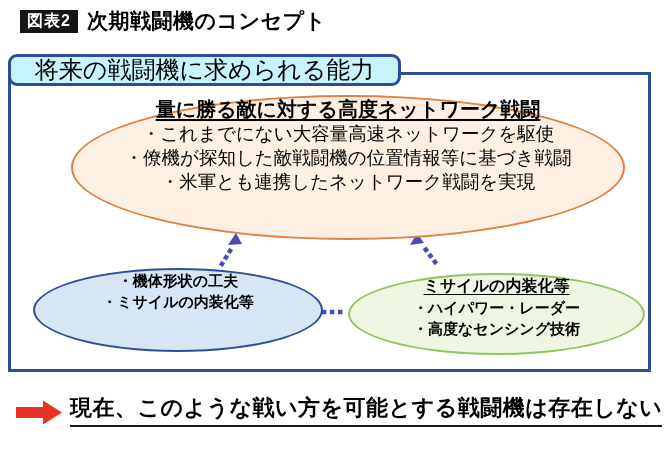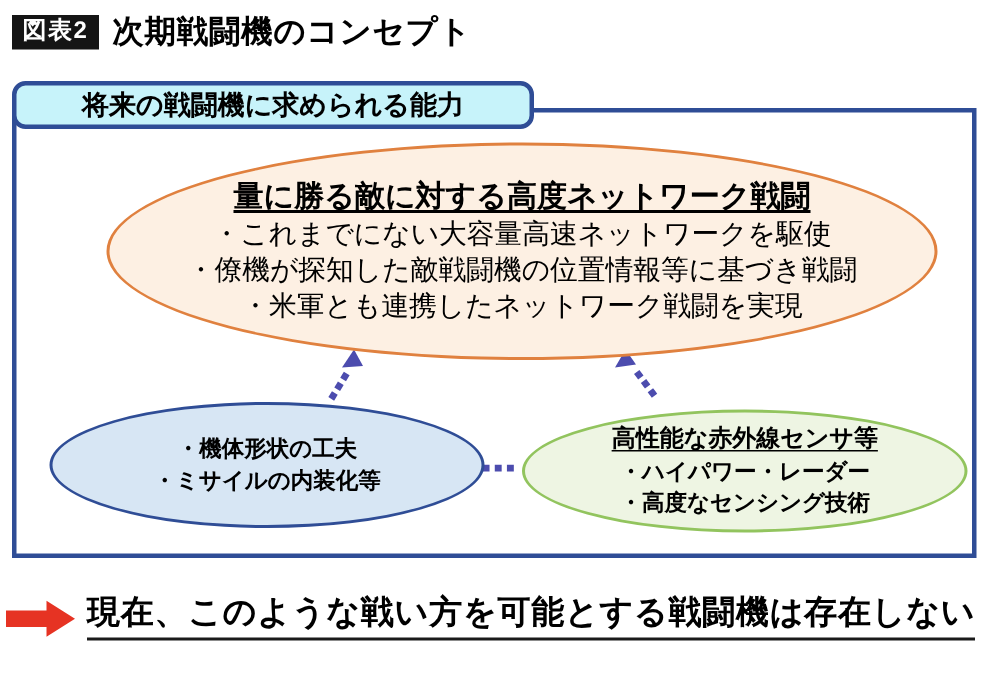"図表2" .title-row { left: 8px -> 20px }
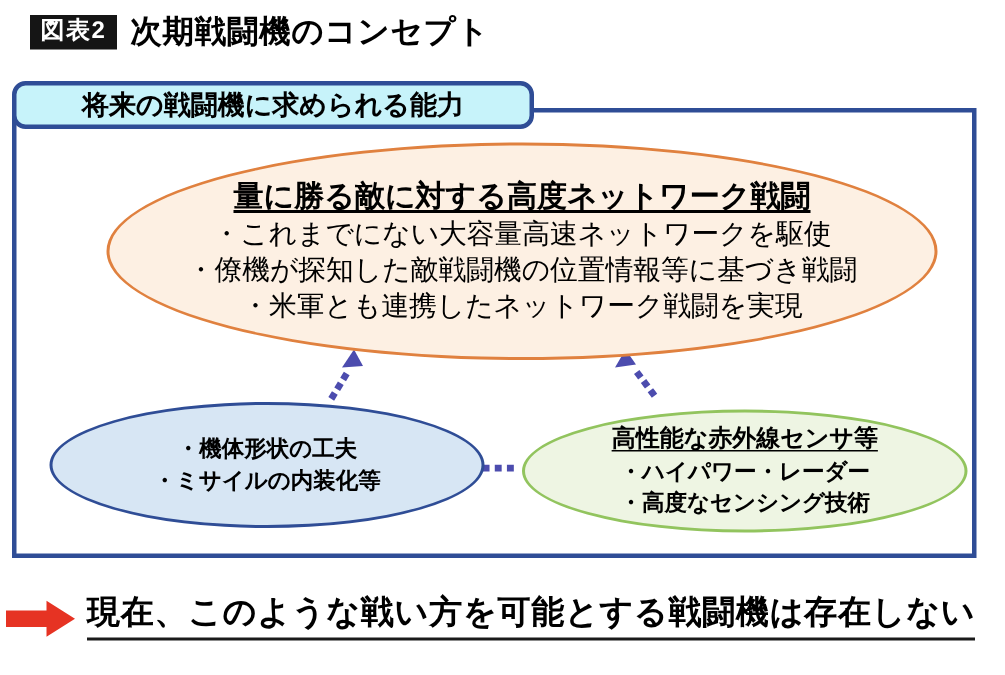"将来の戦闘機に求められる能力" .header-tab { font-size: 18px -> 24px; font-weight: bold -> normal; width: 348px -> 393px }
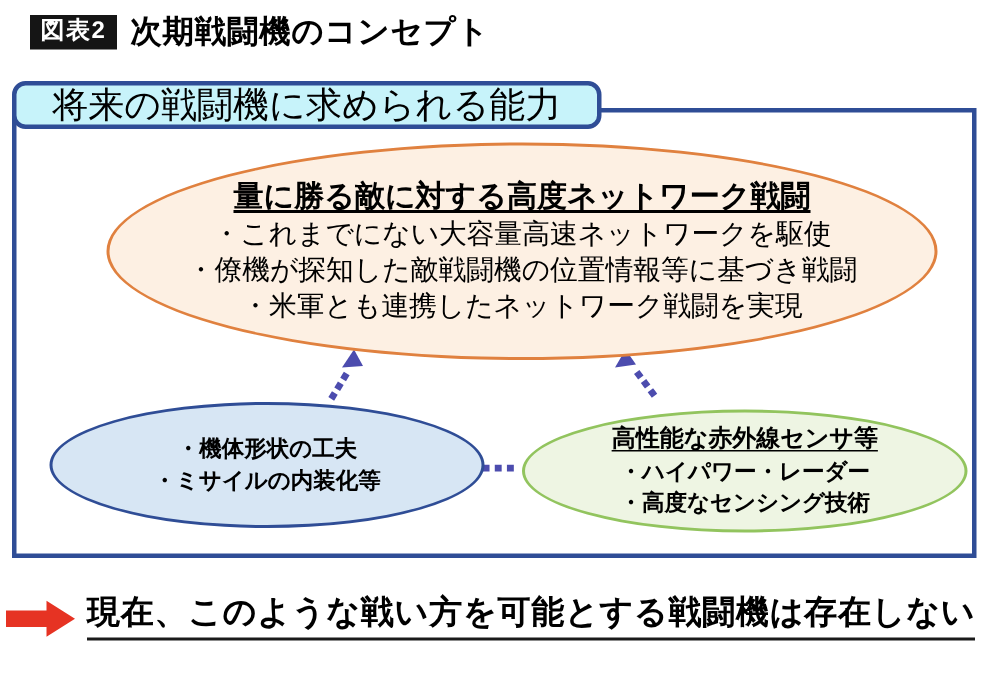"量に勝る敵に対する高度ネットワーク戦闘" .ellipse { justify-content: center -> none }
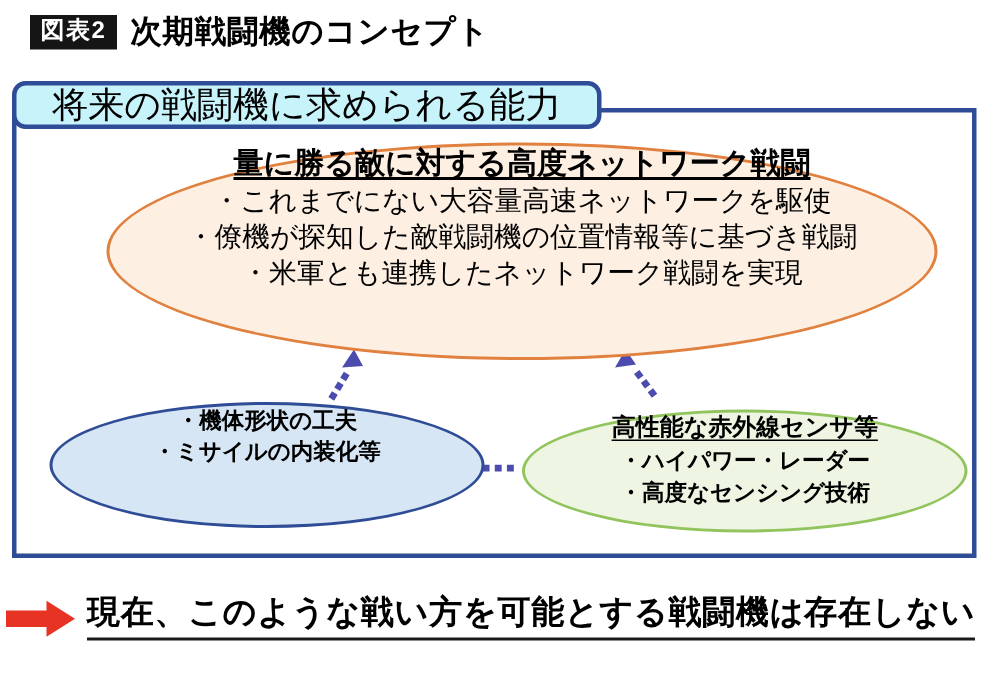"高性能な赤外線センサ等" div.bubble-title { text: 高性能な赤外線センサ -> ミサイルの内装化 }
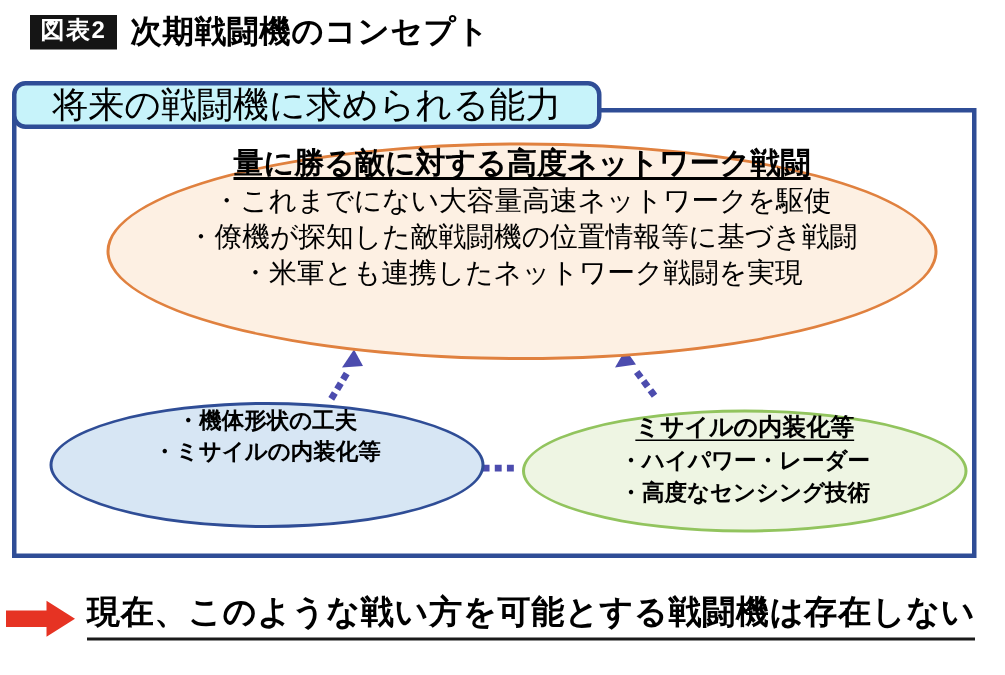"現在、このような戦い方を可能とする戦闘機は存在しない" .conclusion-row { left: 4px -> 16px }
